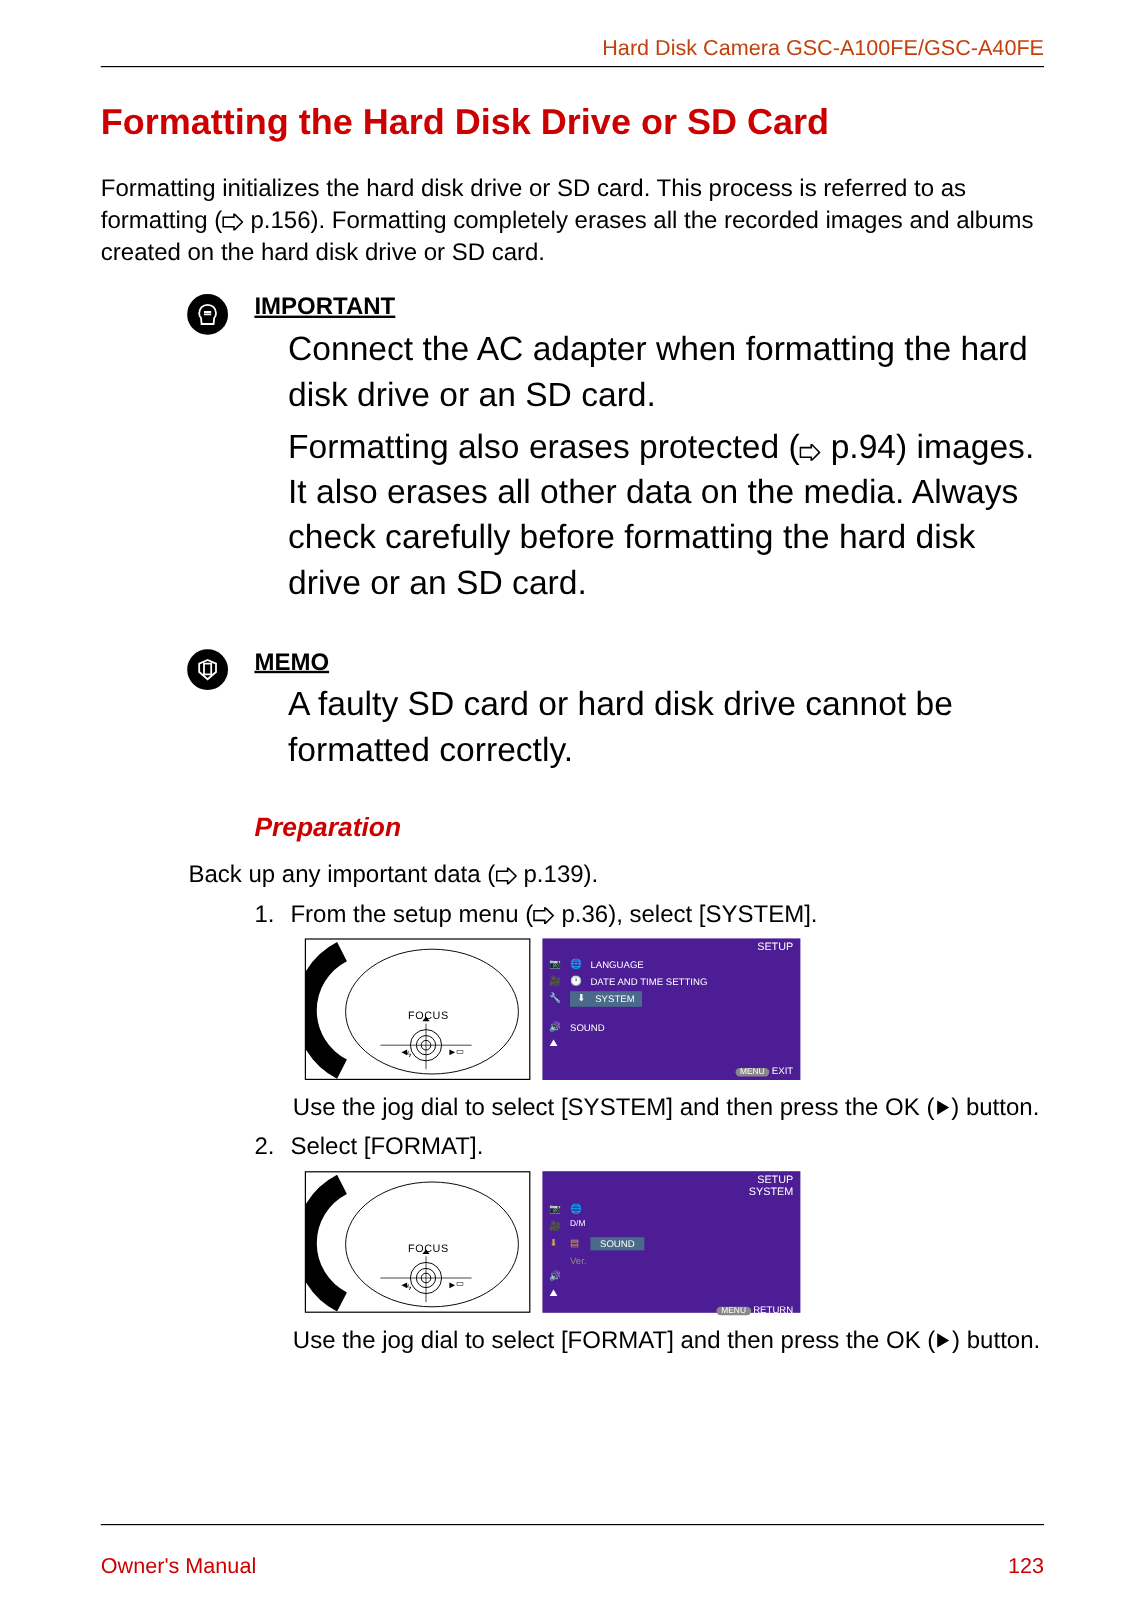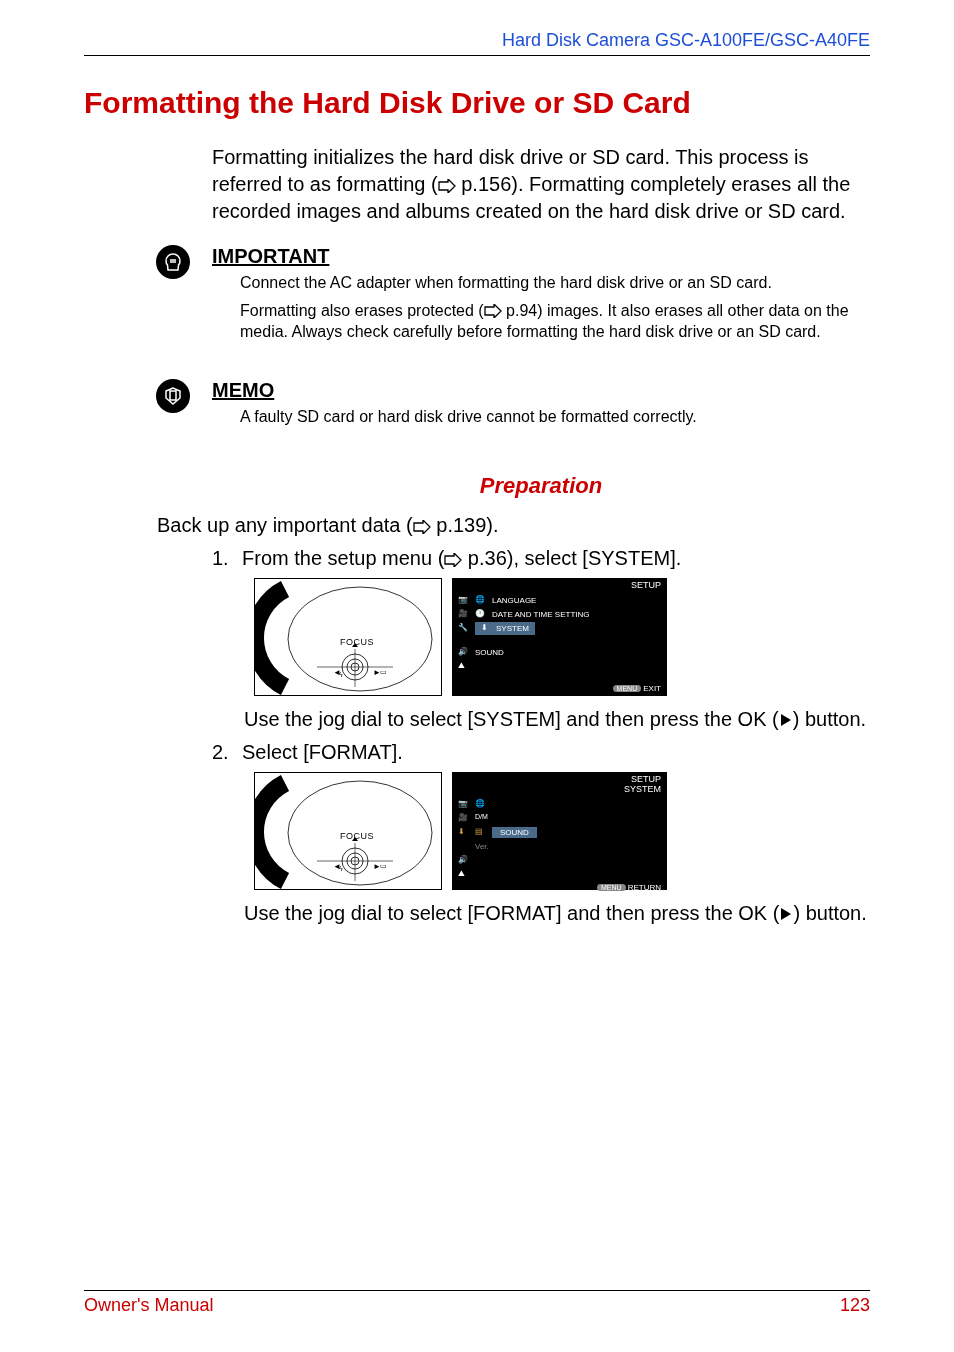"Hard Disk Camera GSC-A100FE/GSC-A40FE" .header-line { color: #1d4ed8 -> #c2410c }
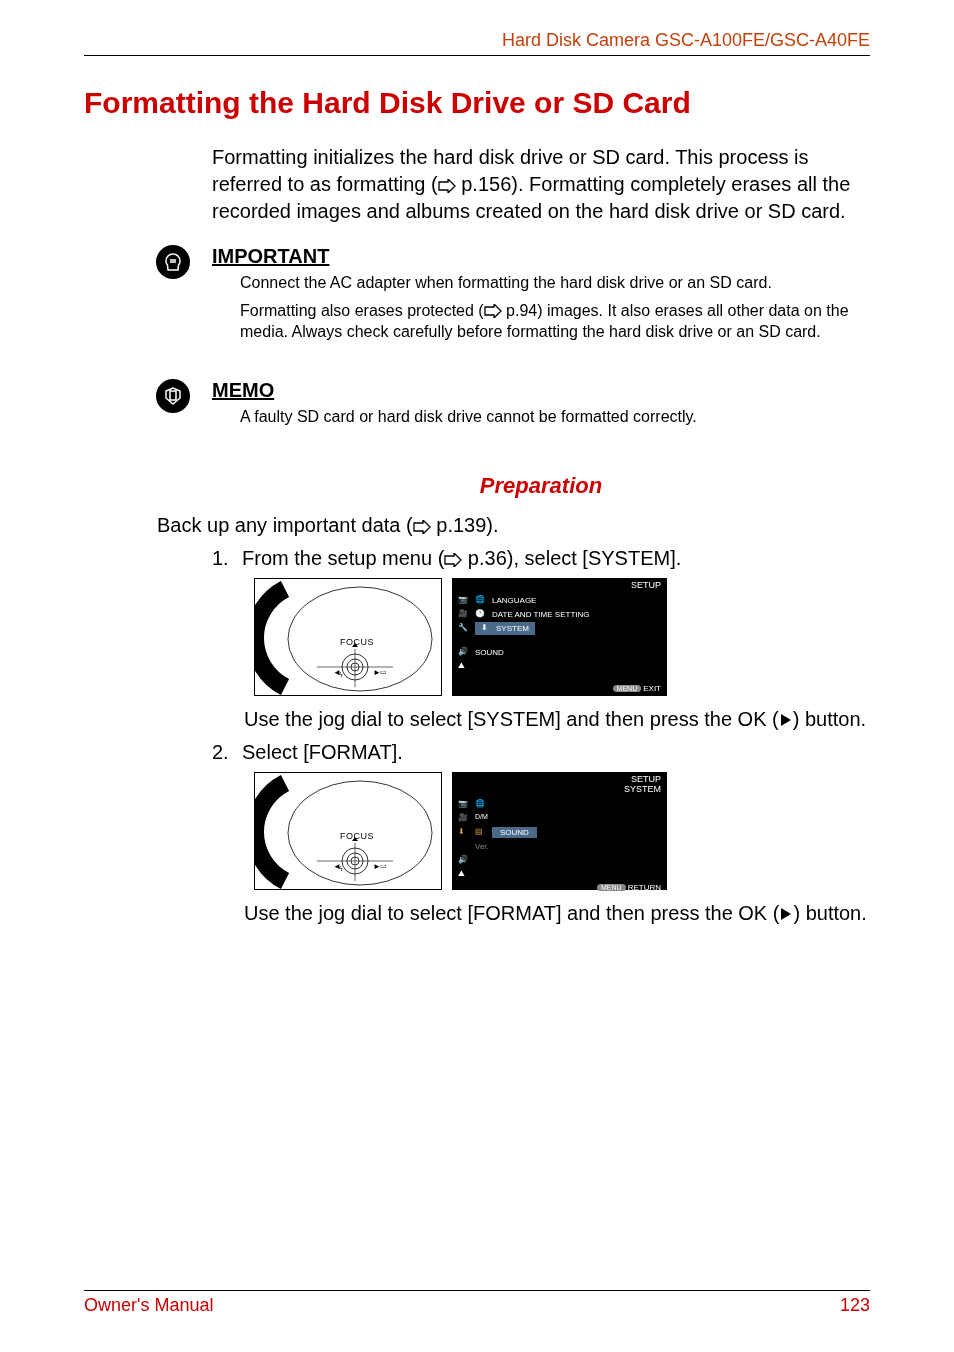"Formatting initializes the hard disk" .content-block { margin-left: 128px -> none }
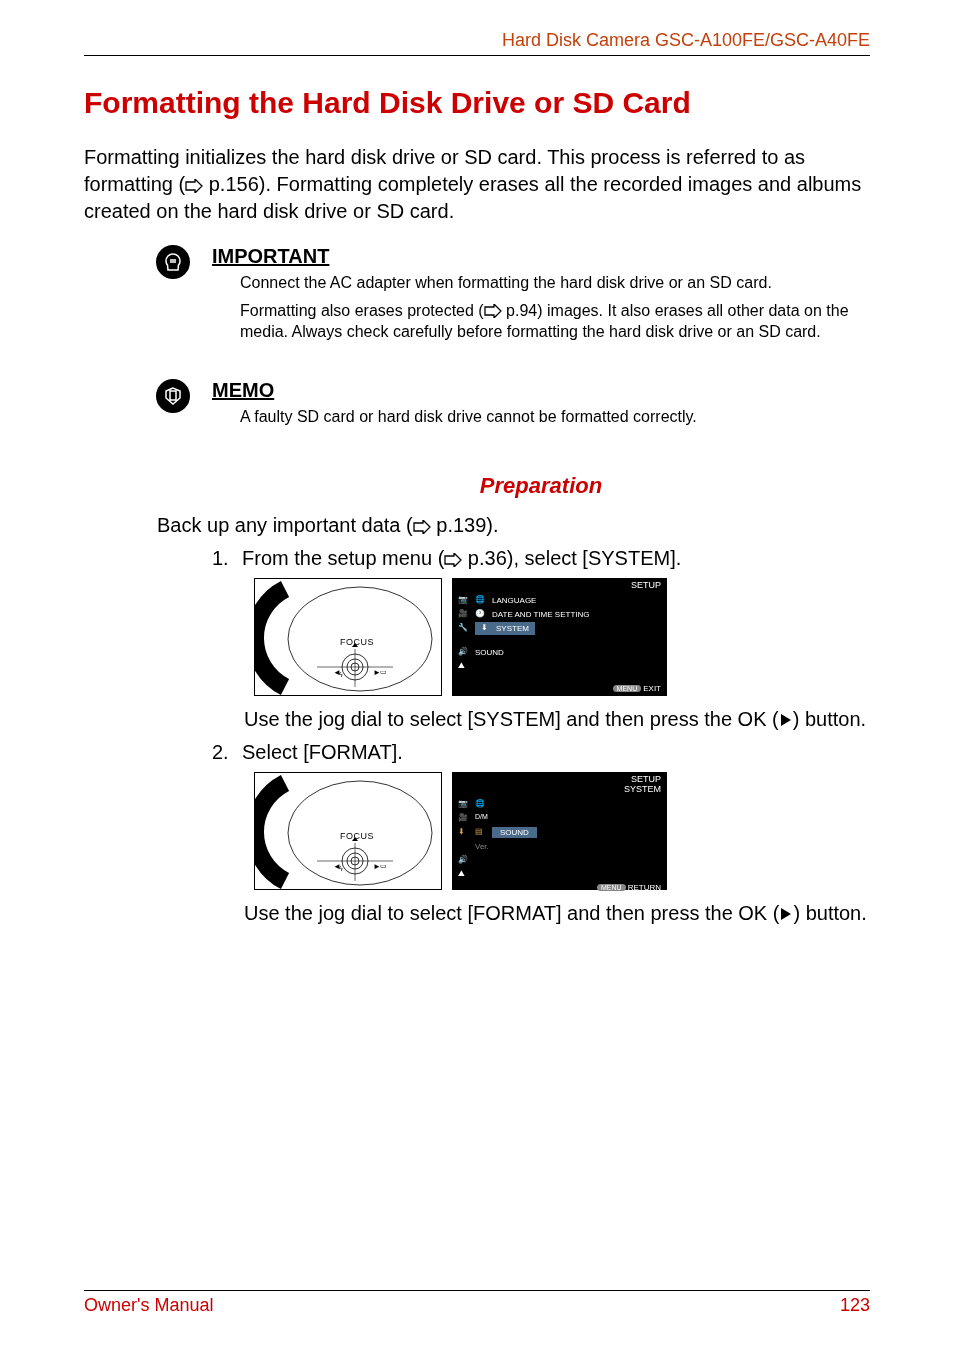"Connect the AC adapter when" .indent-text { font-size: 16px -> 28px }
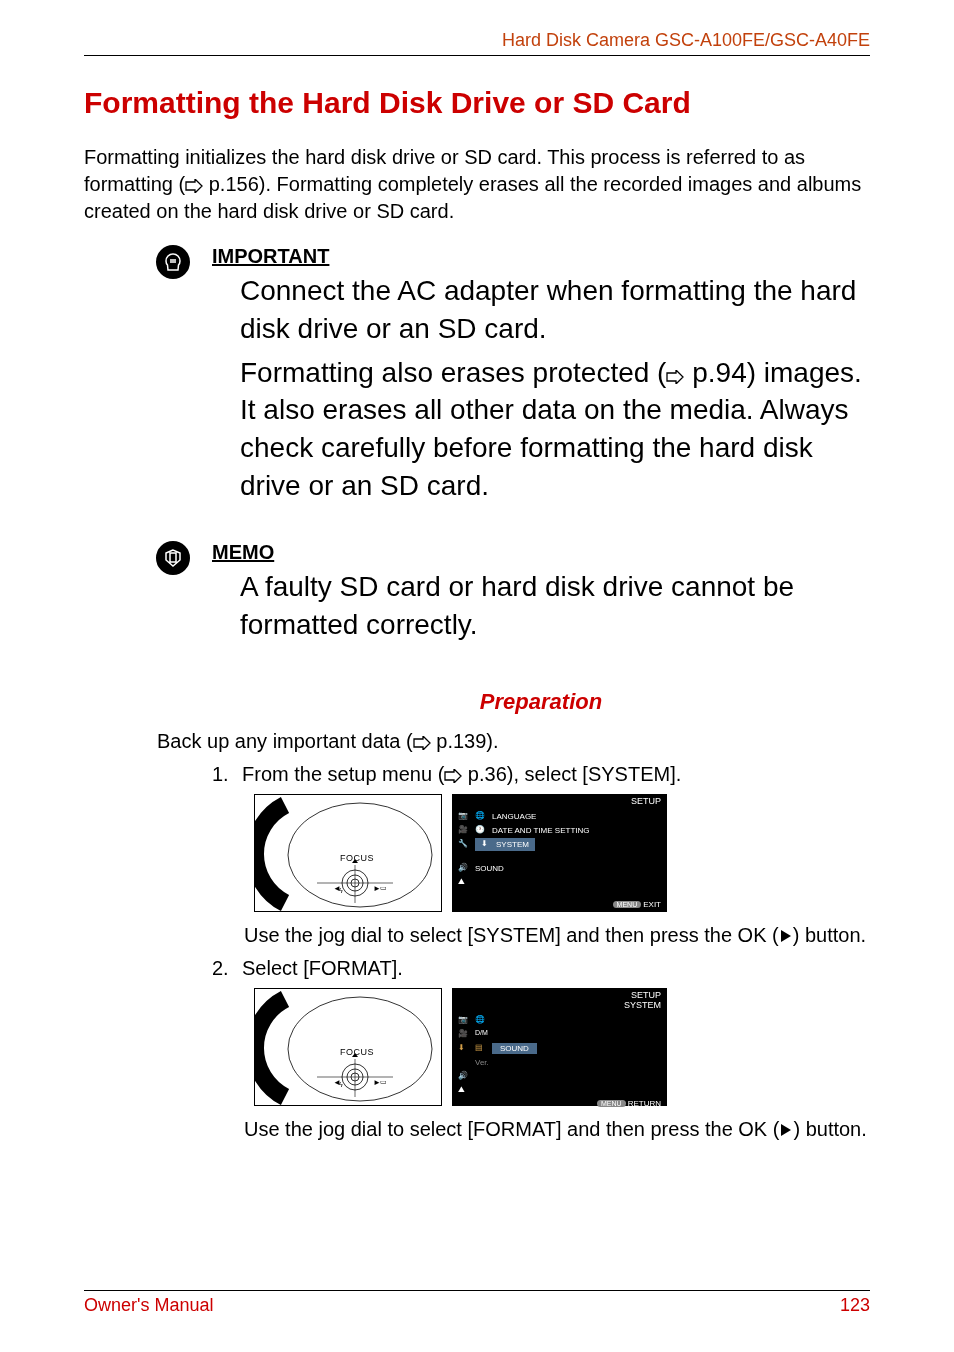"Preparation" .sub-heading { margin-top: 40px -> 28px; text-align: center -> none }
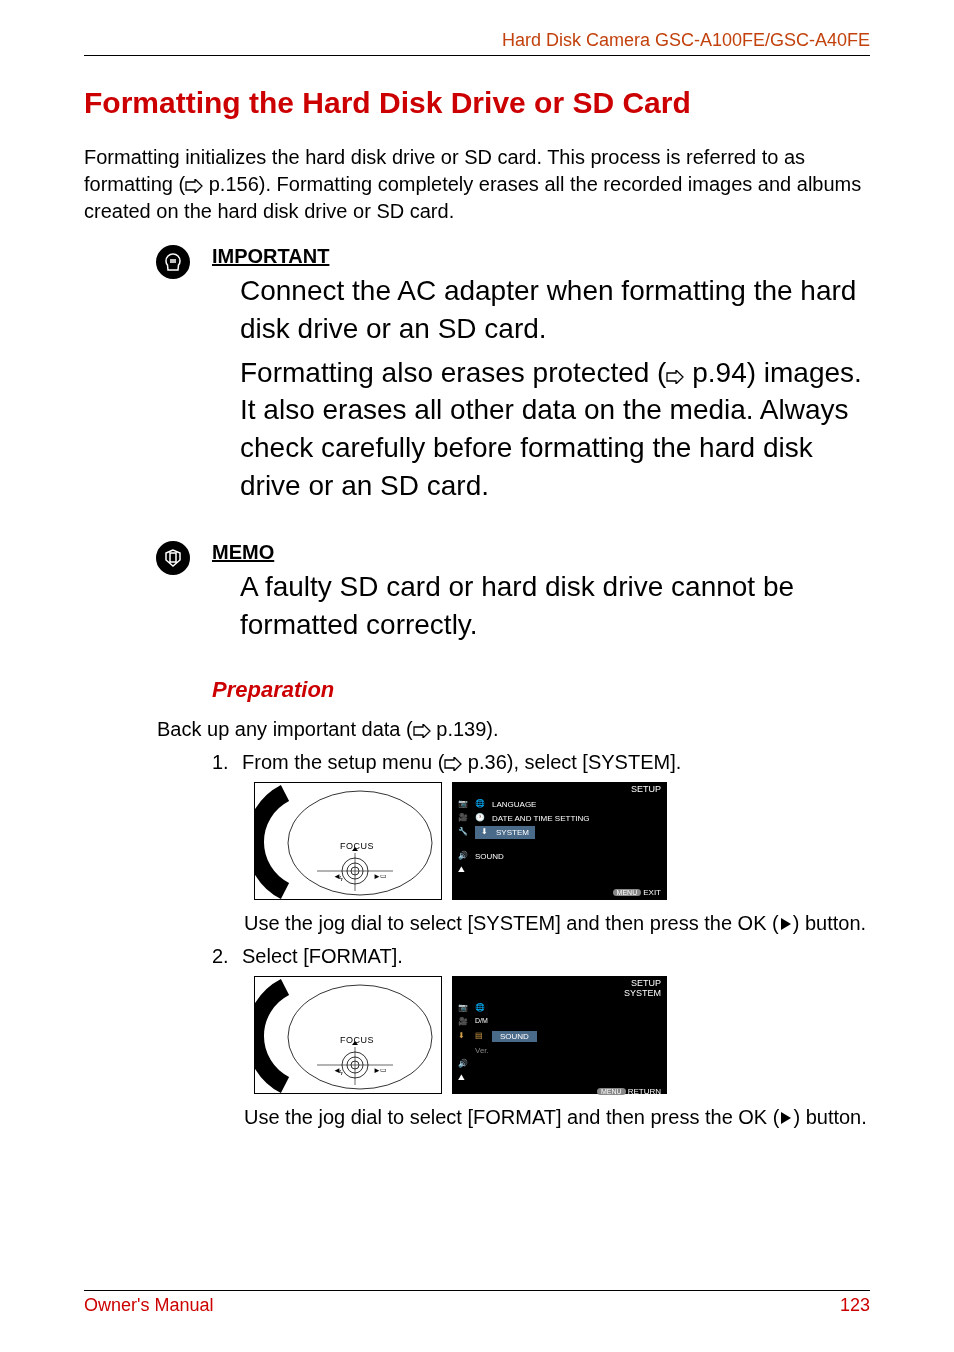"SETUP" .screen-fig { background: #000000 -> #4c1d95 }
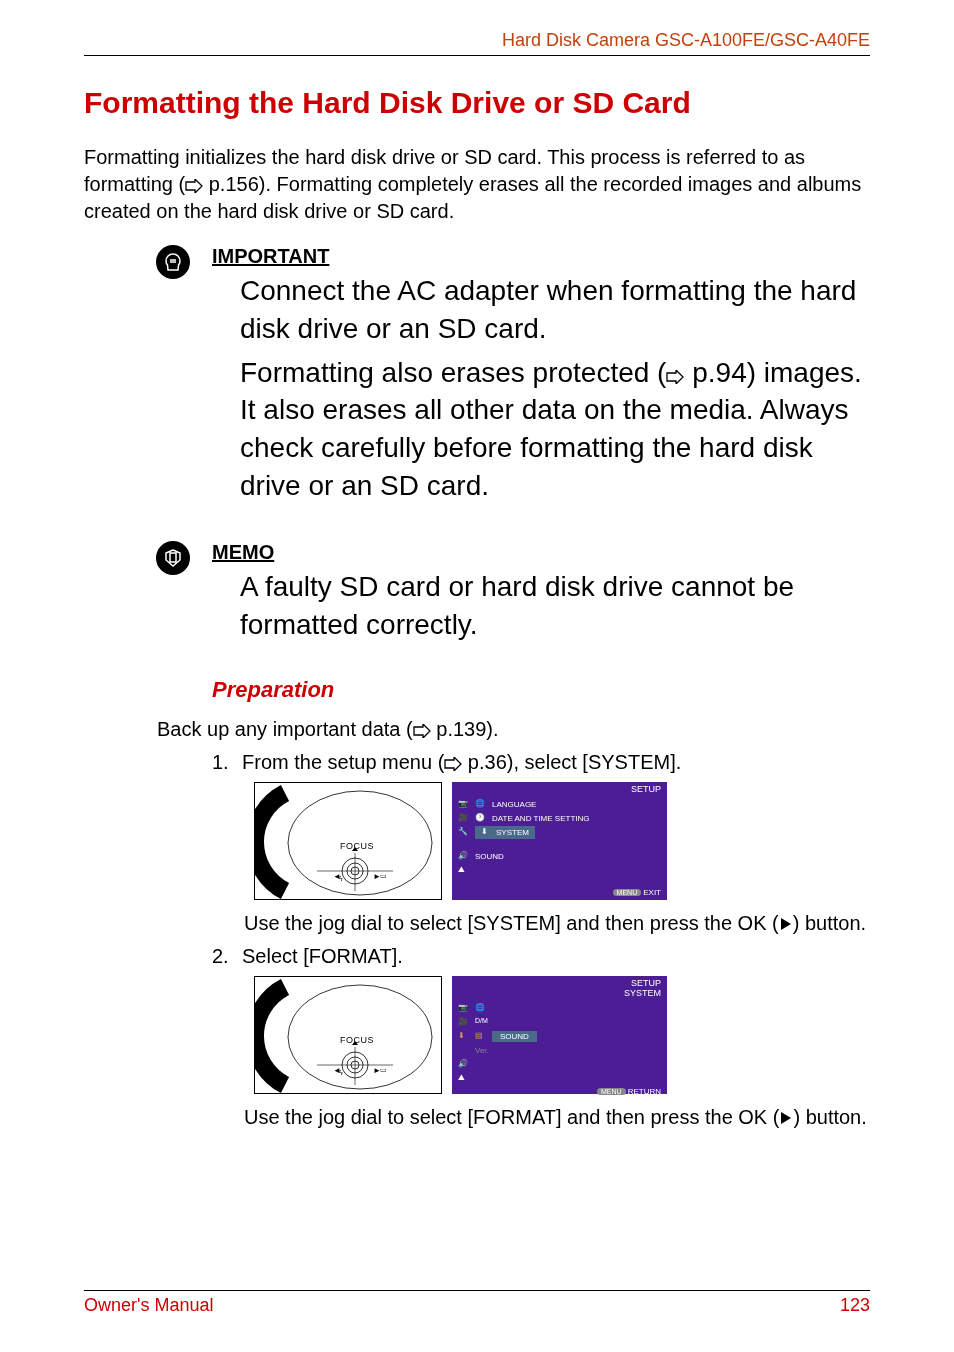"Owner's Manual" .footer { padding-top: 4px -> 24px }
